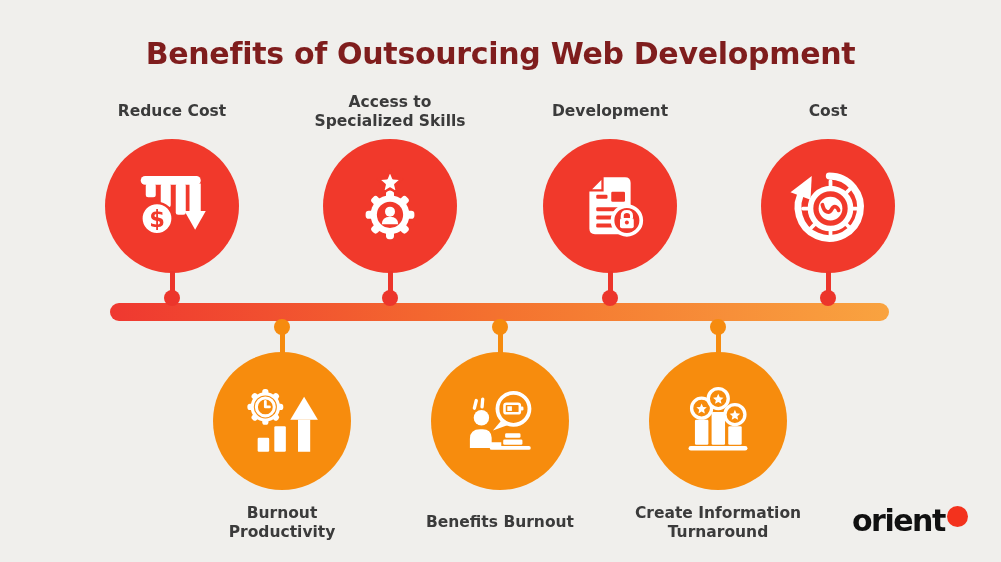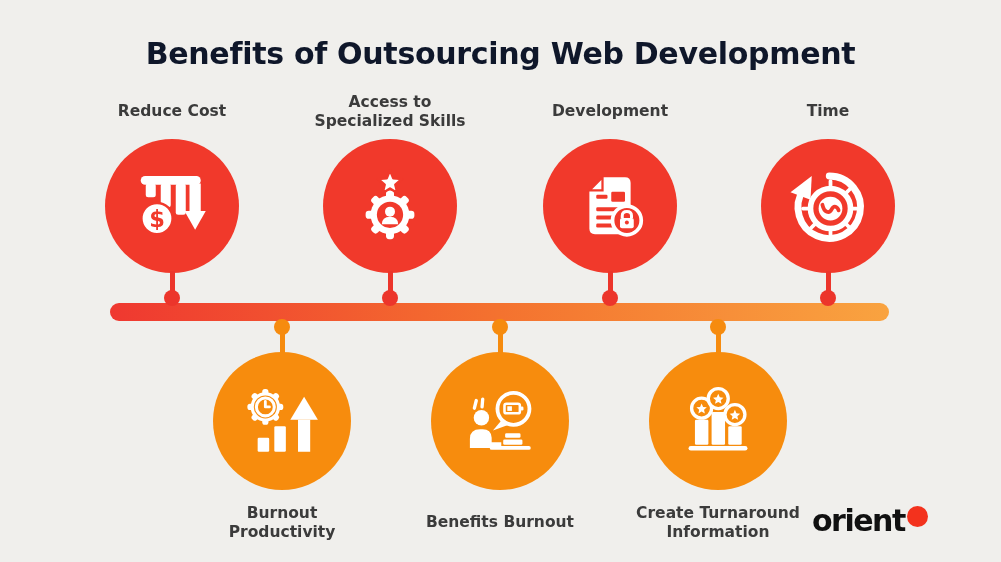"Benefits of Outsourcing Web Development" .title { color: #0f172a -> #7f1d1d }
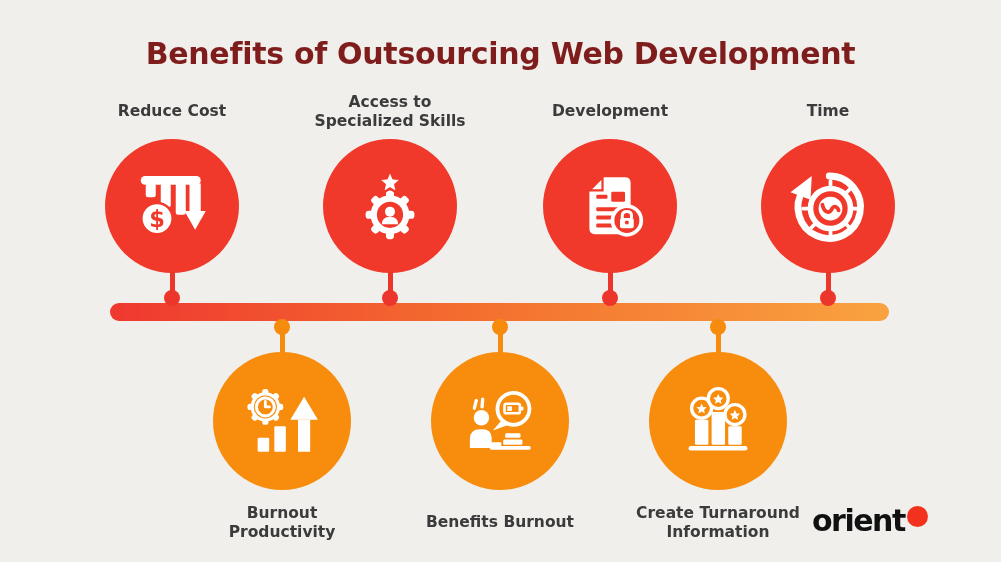"Time" span.ln { text: Time -> Cost }
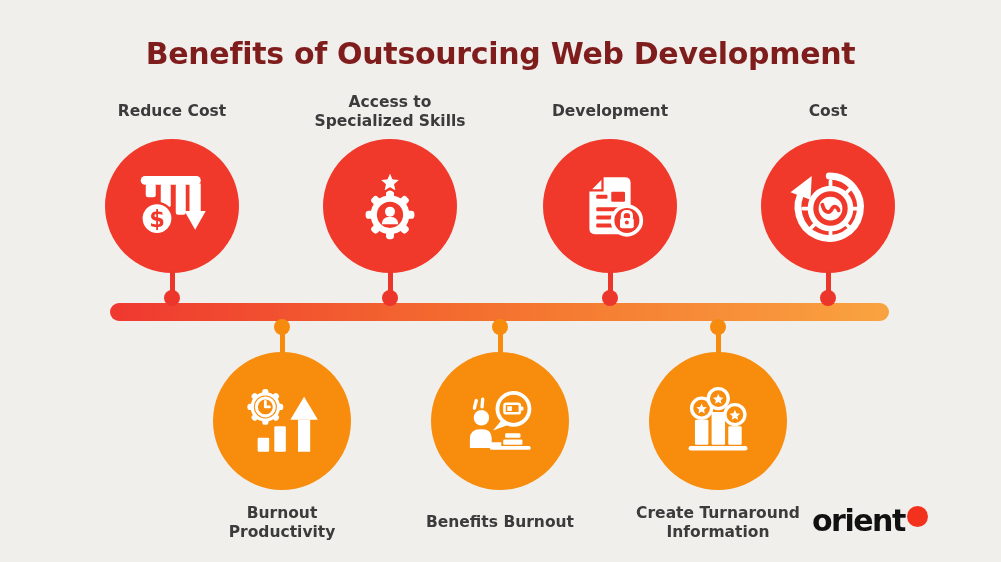"Create Turnaround" span.ln { text: Turnaround -> Information }
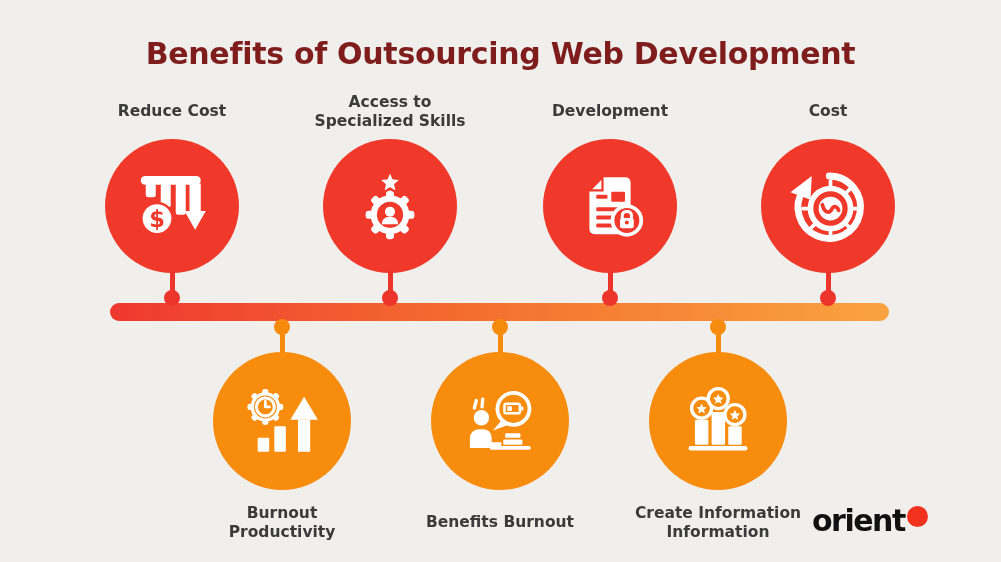"Information" span.ln { text: Information -> Turnaround }
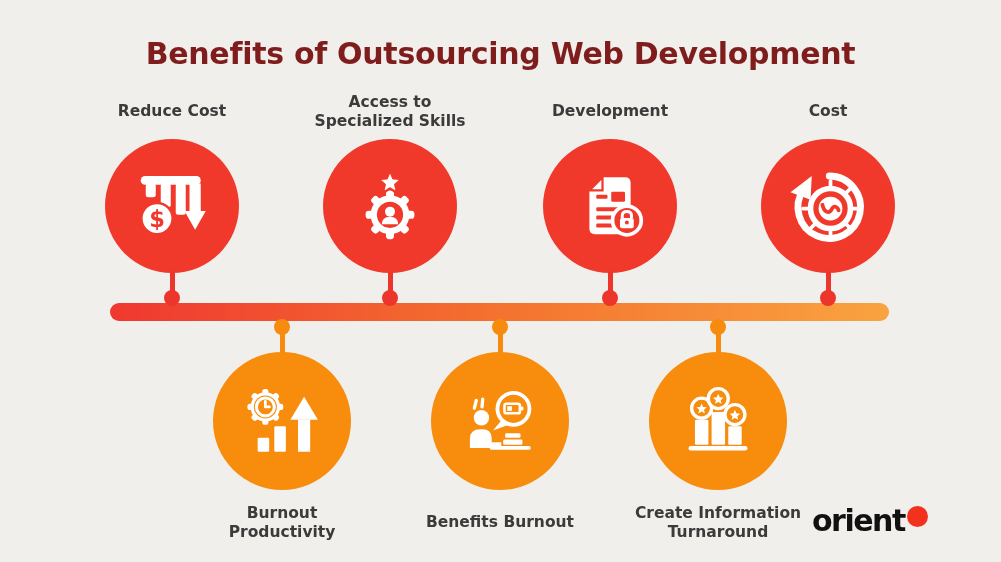"orient" .logo { left: 812px -> 852px }
